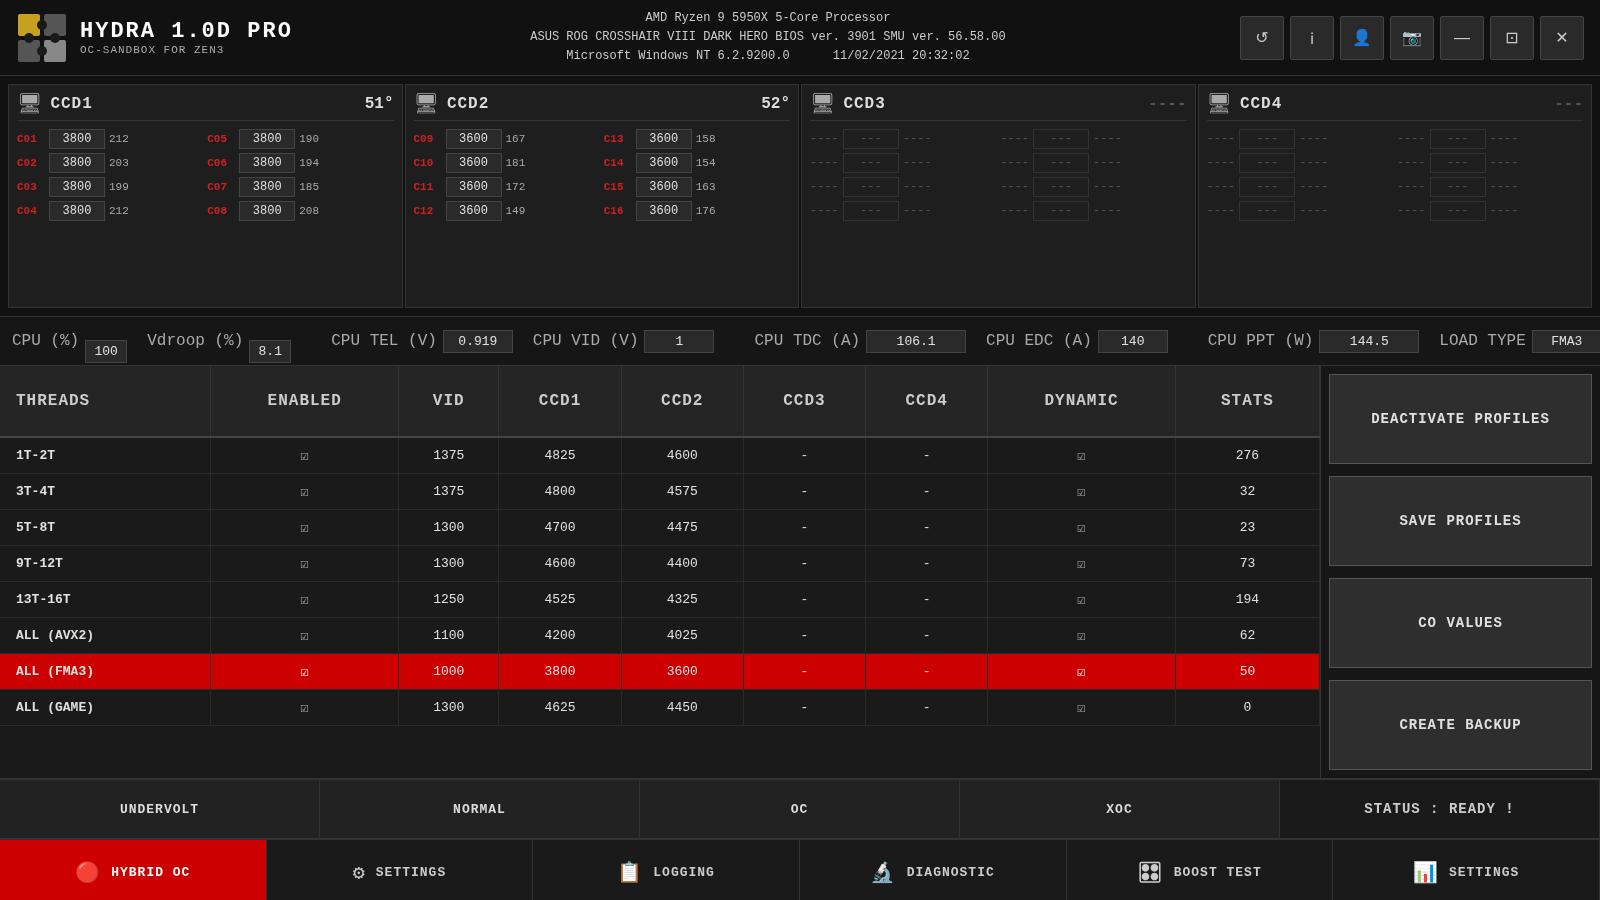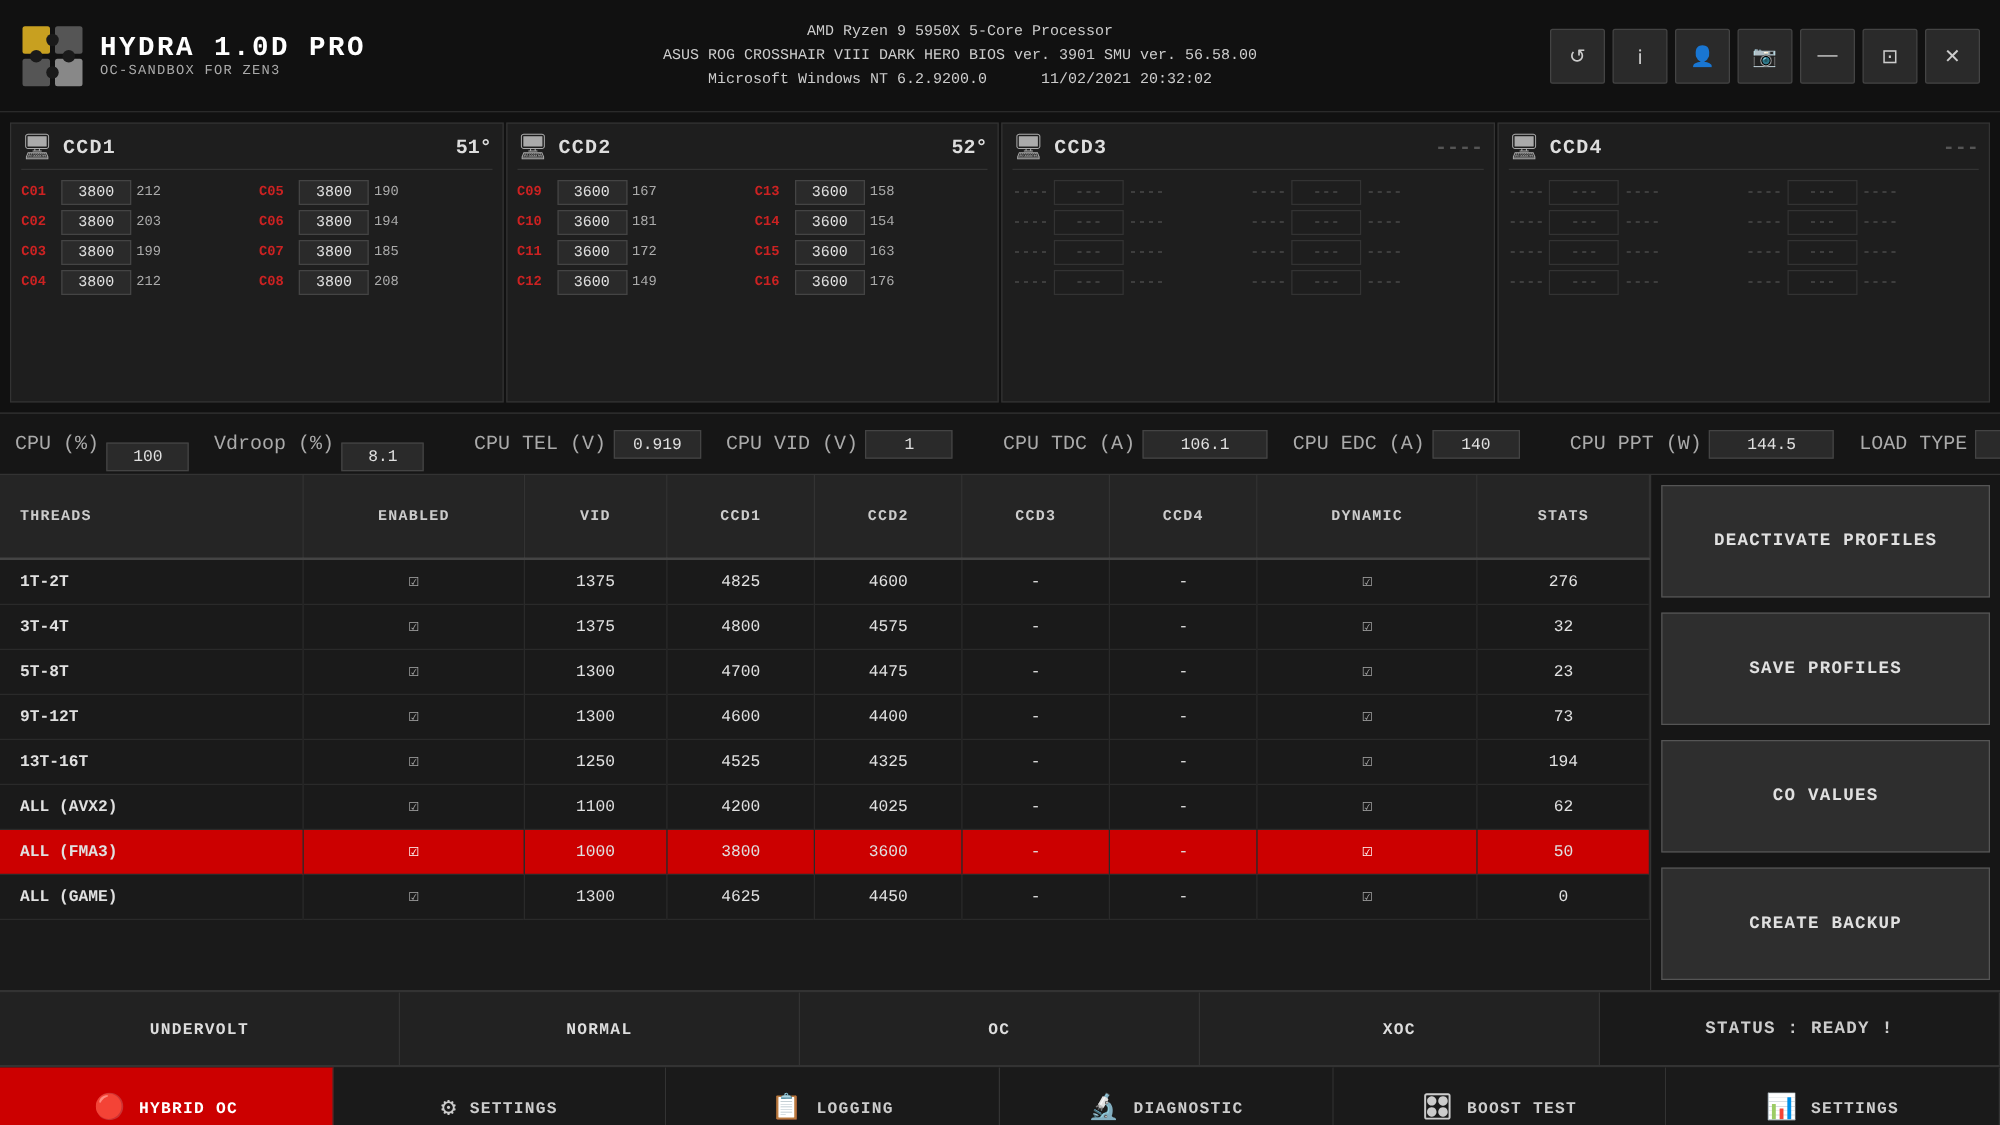"HYDRA 1.0D PRO" .header { height: 90px -> 76px }
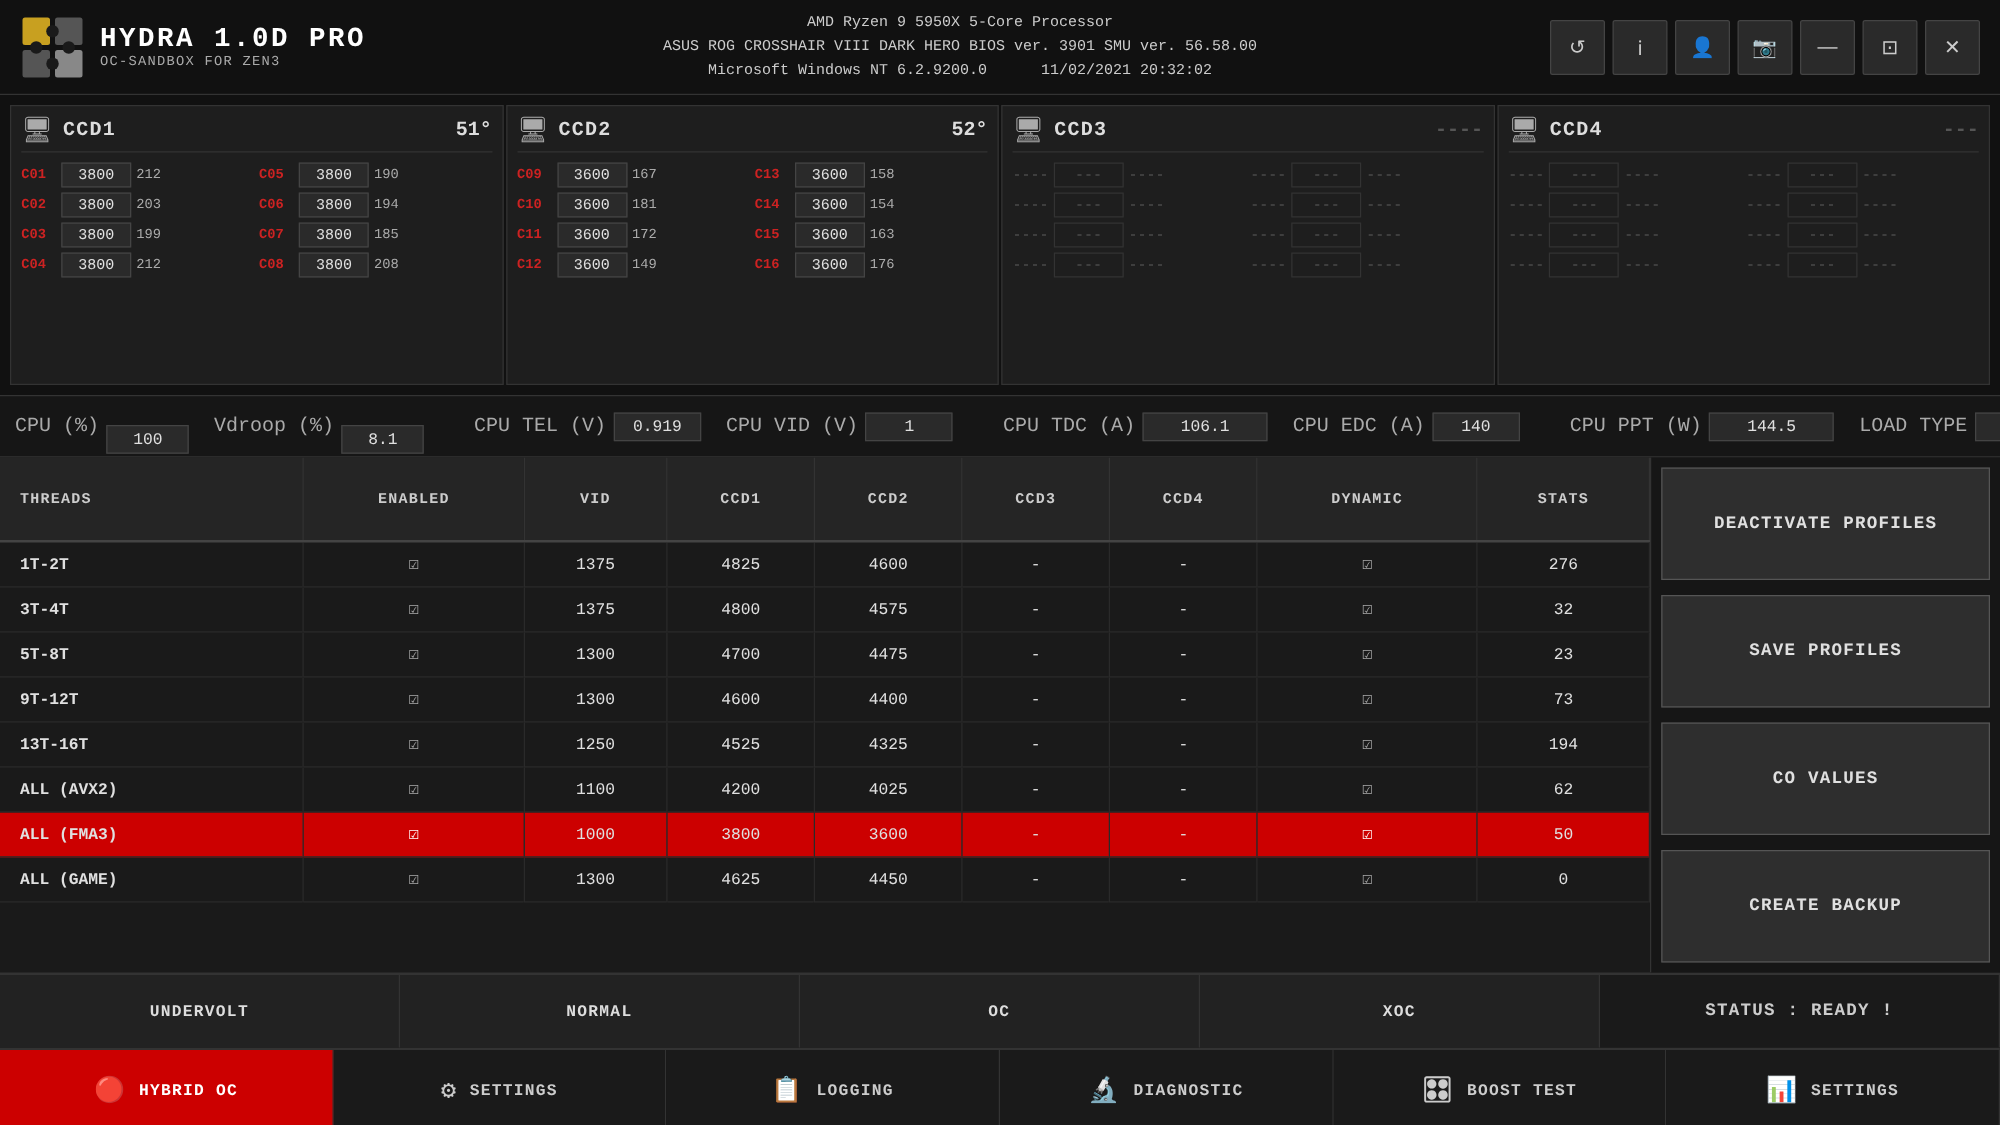"100" .status-input-narrow { width: 66px -> 42px }
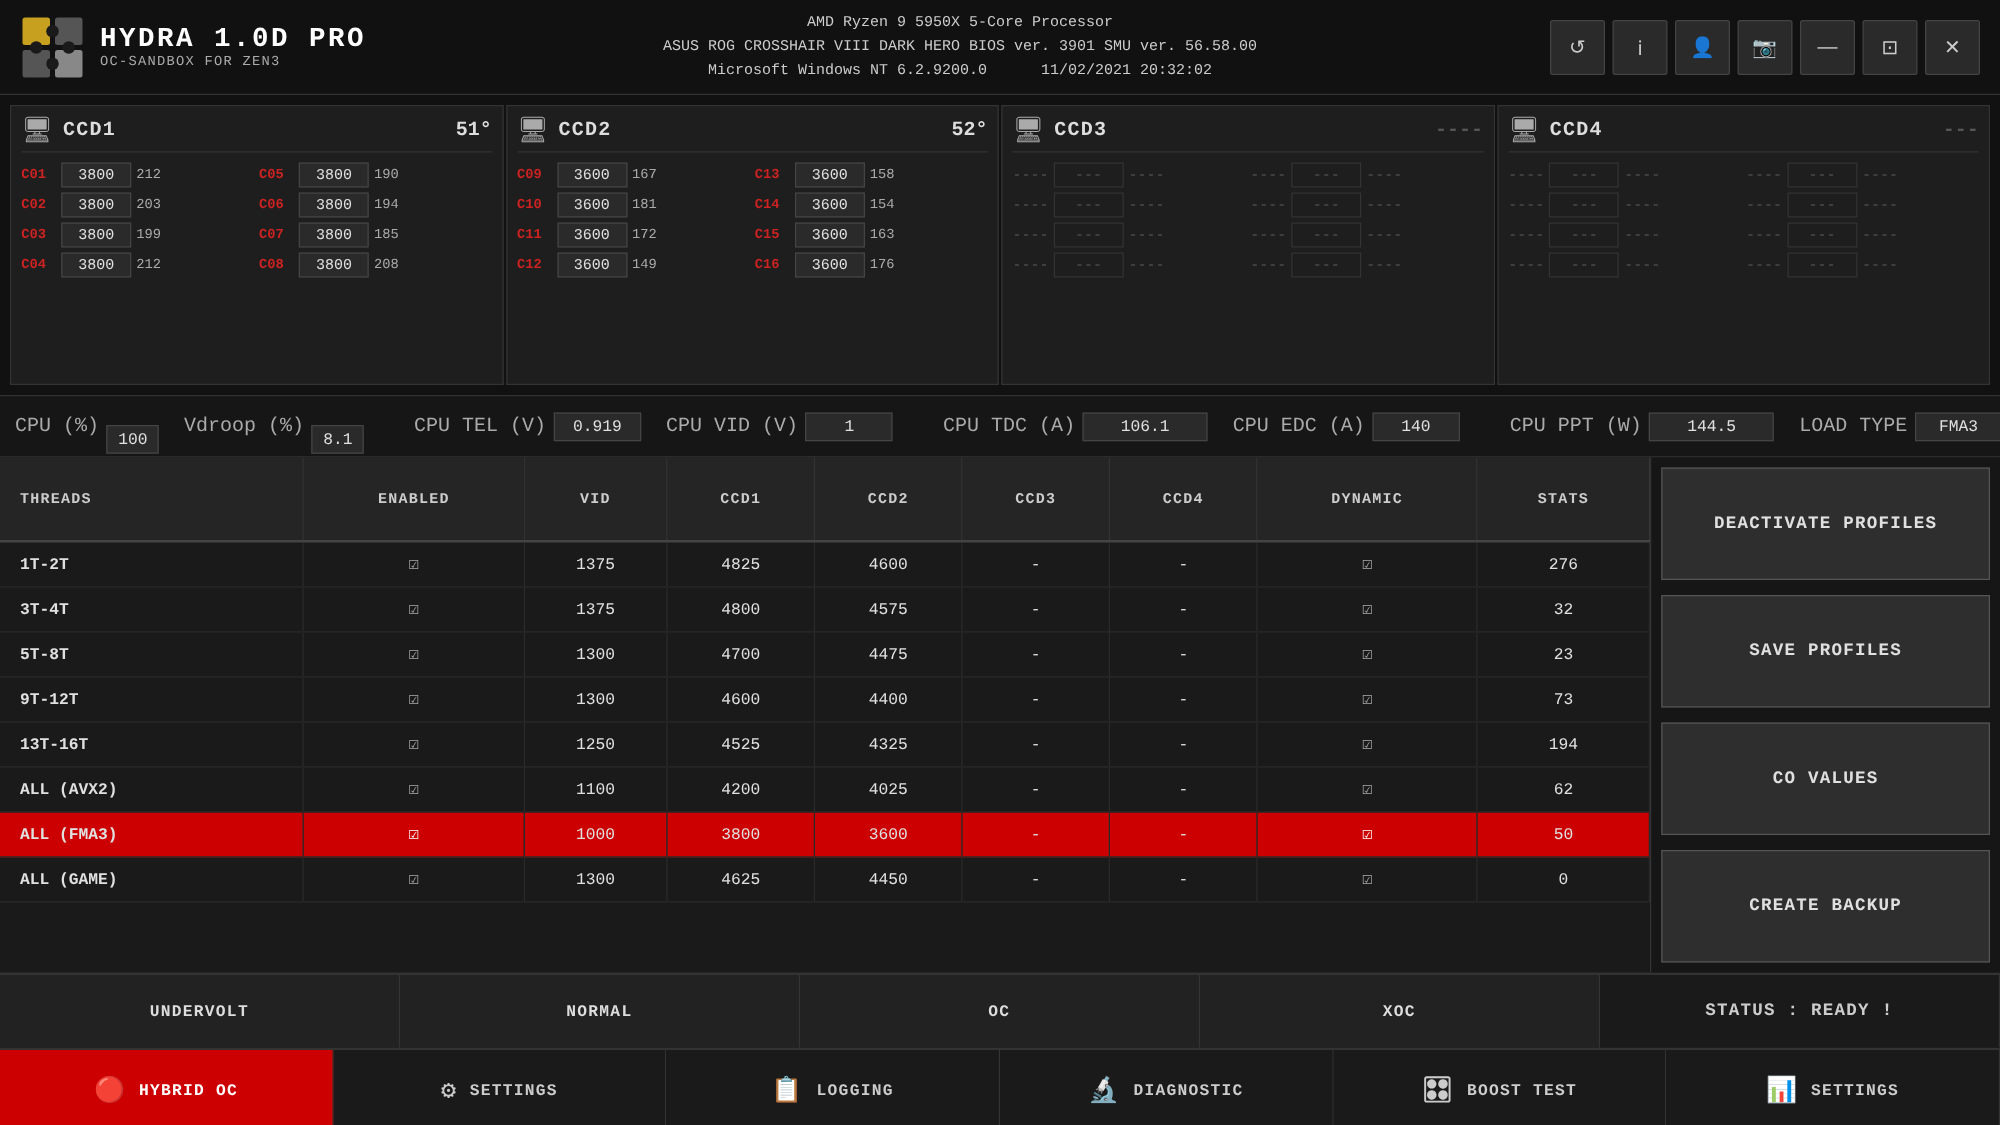"THREADS" thead th { font-size: 12px -> 16px }
